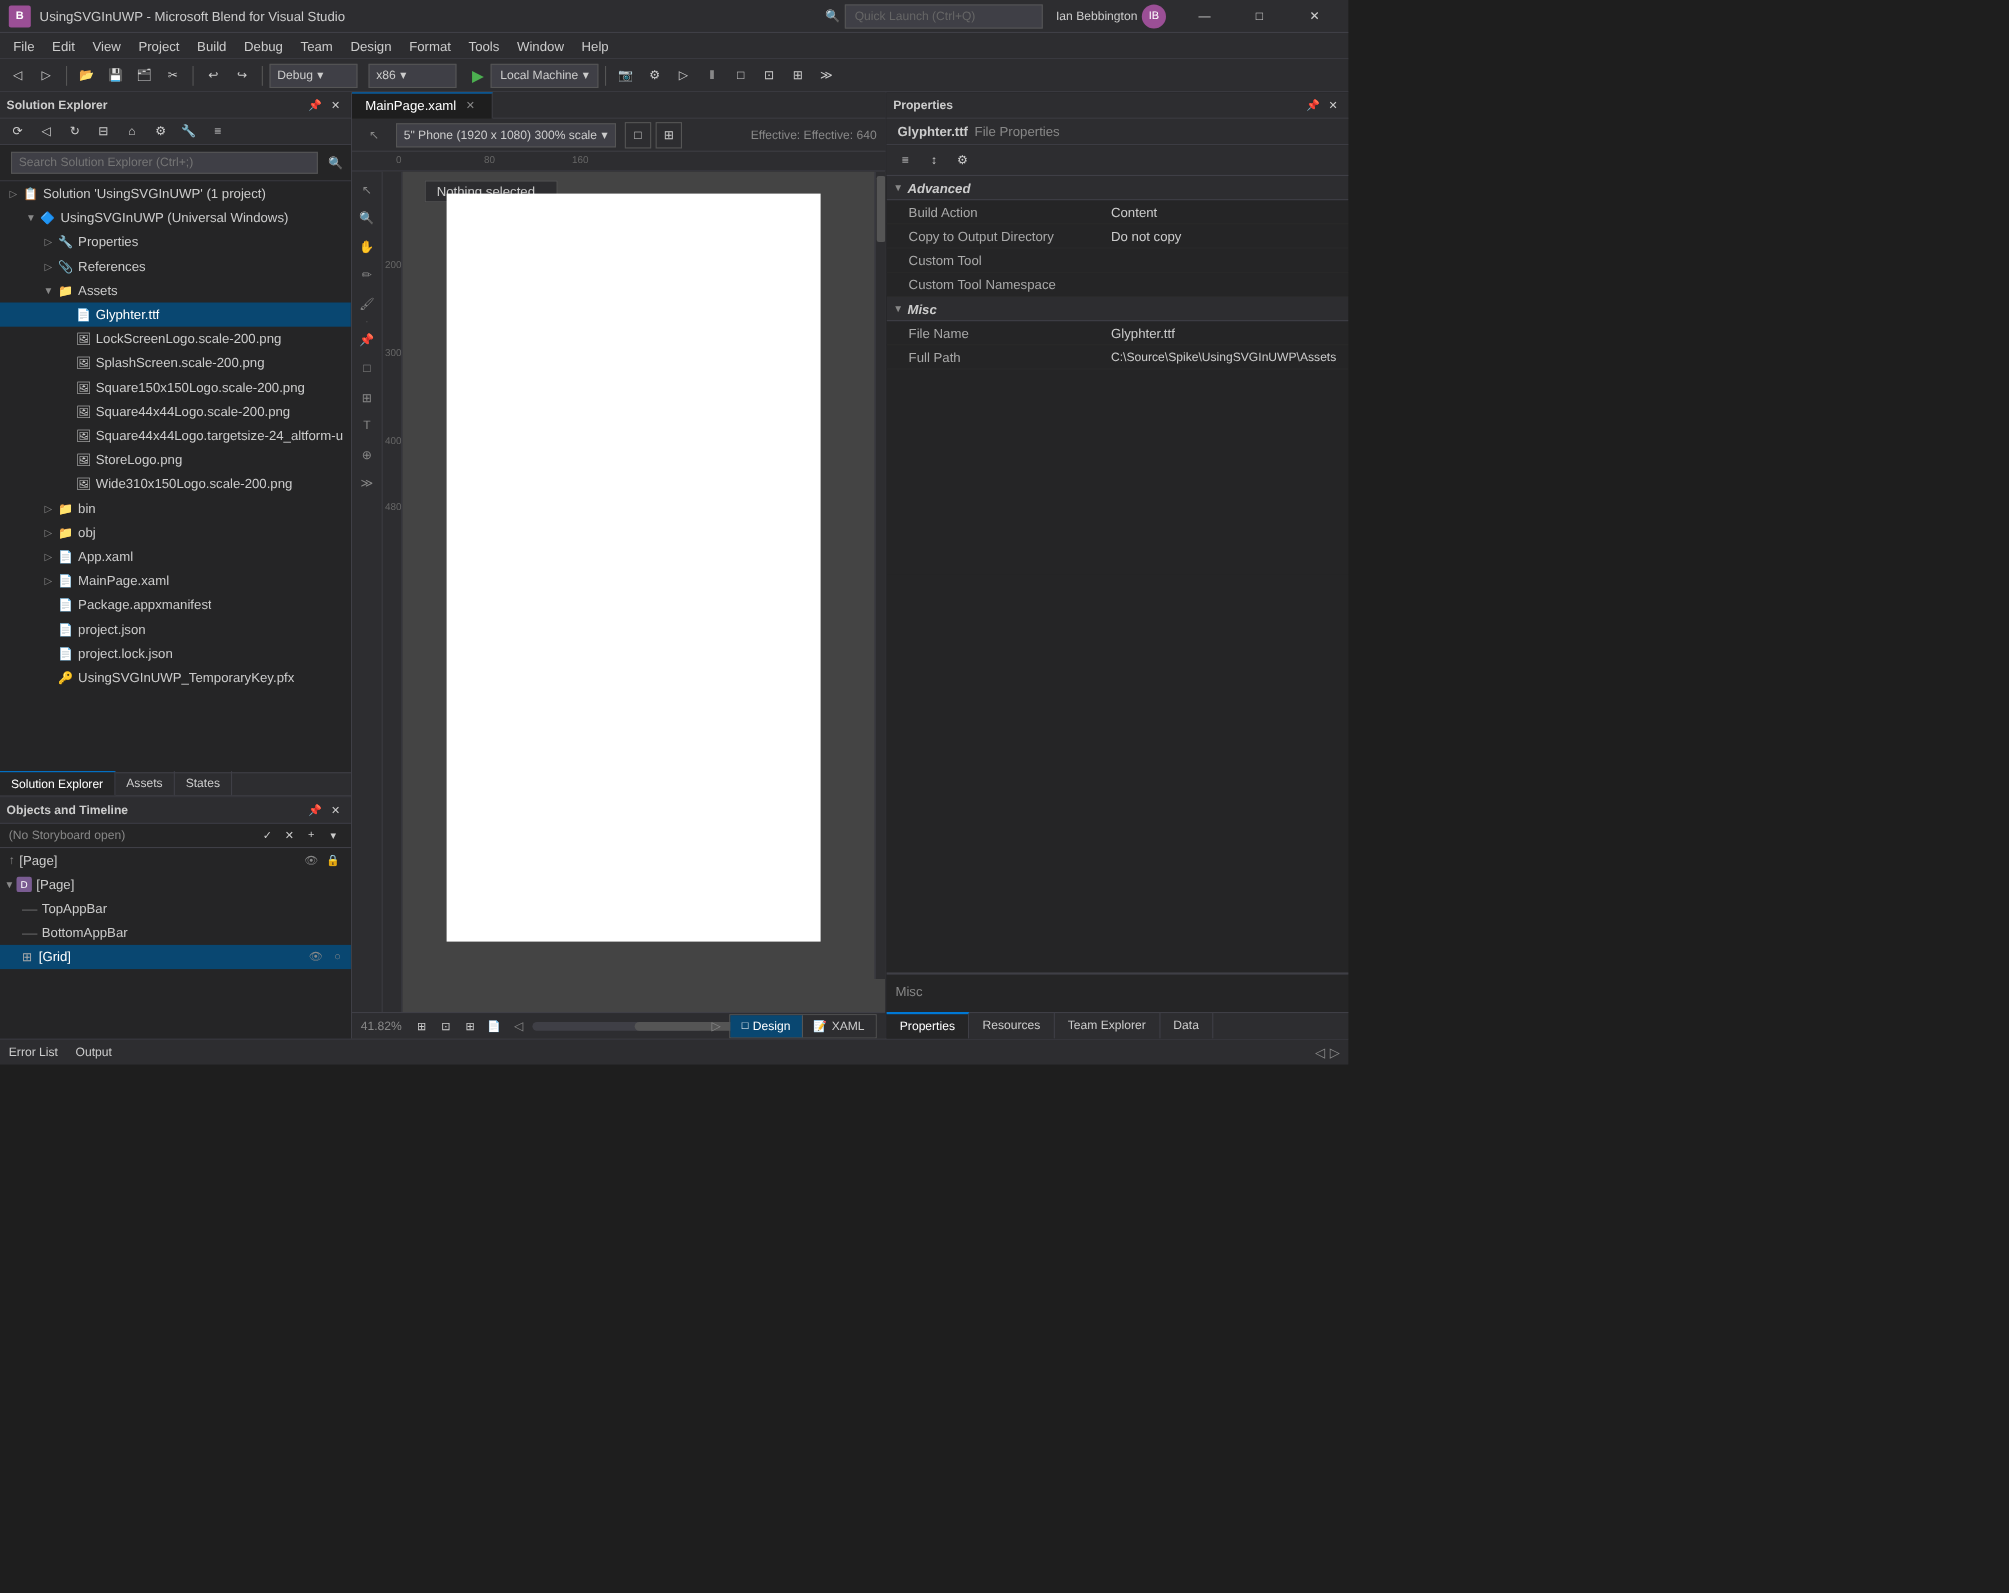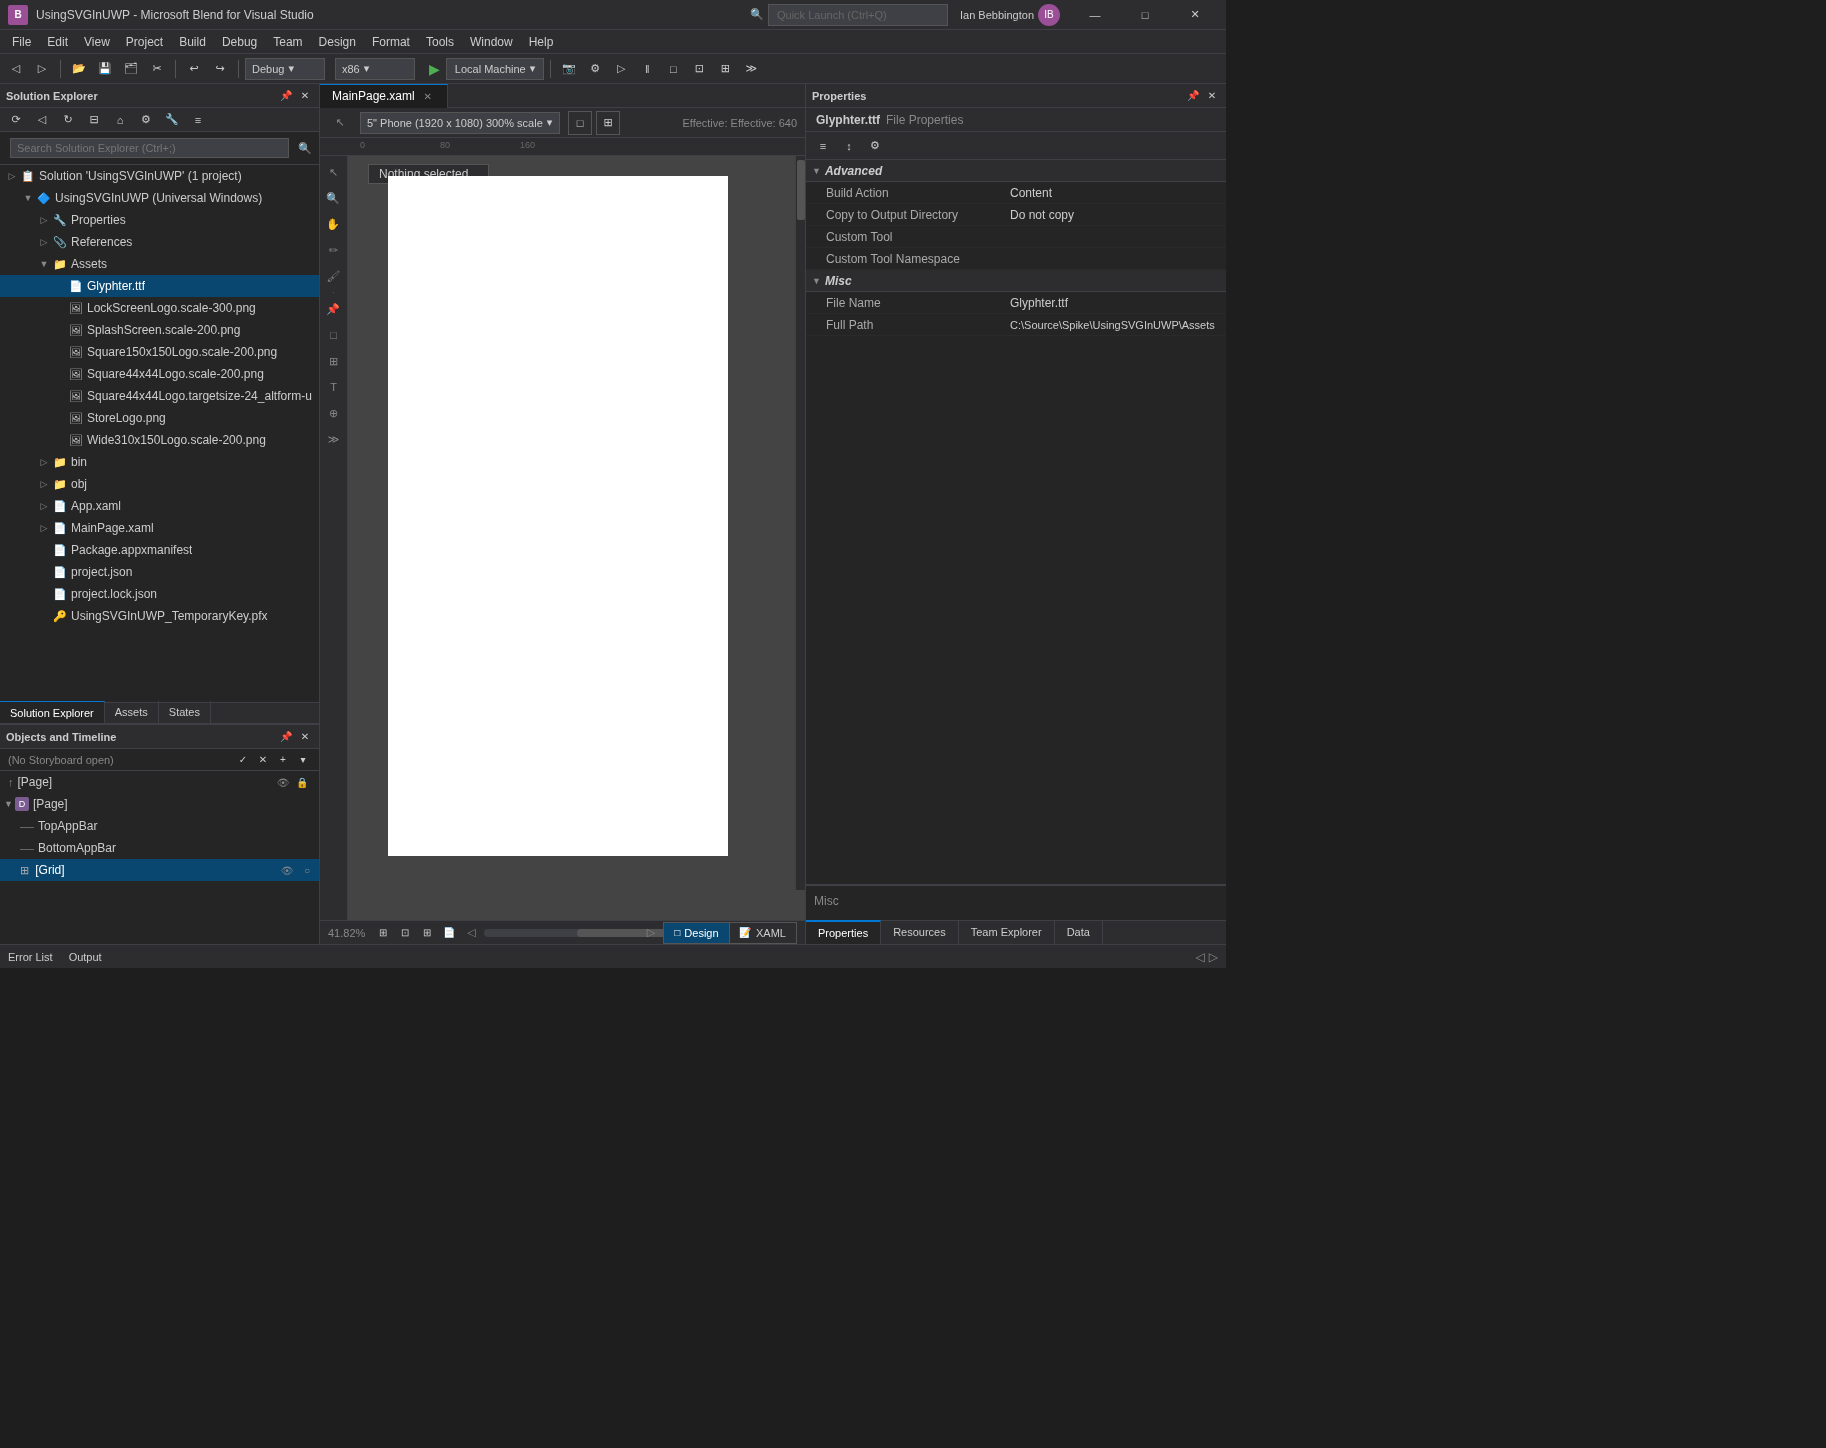"200" div.canvas-ruler-v { html: none -> <div> <span>200</span> <span>300</span> <span>400</span> <span>480</span> </div> }
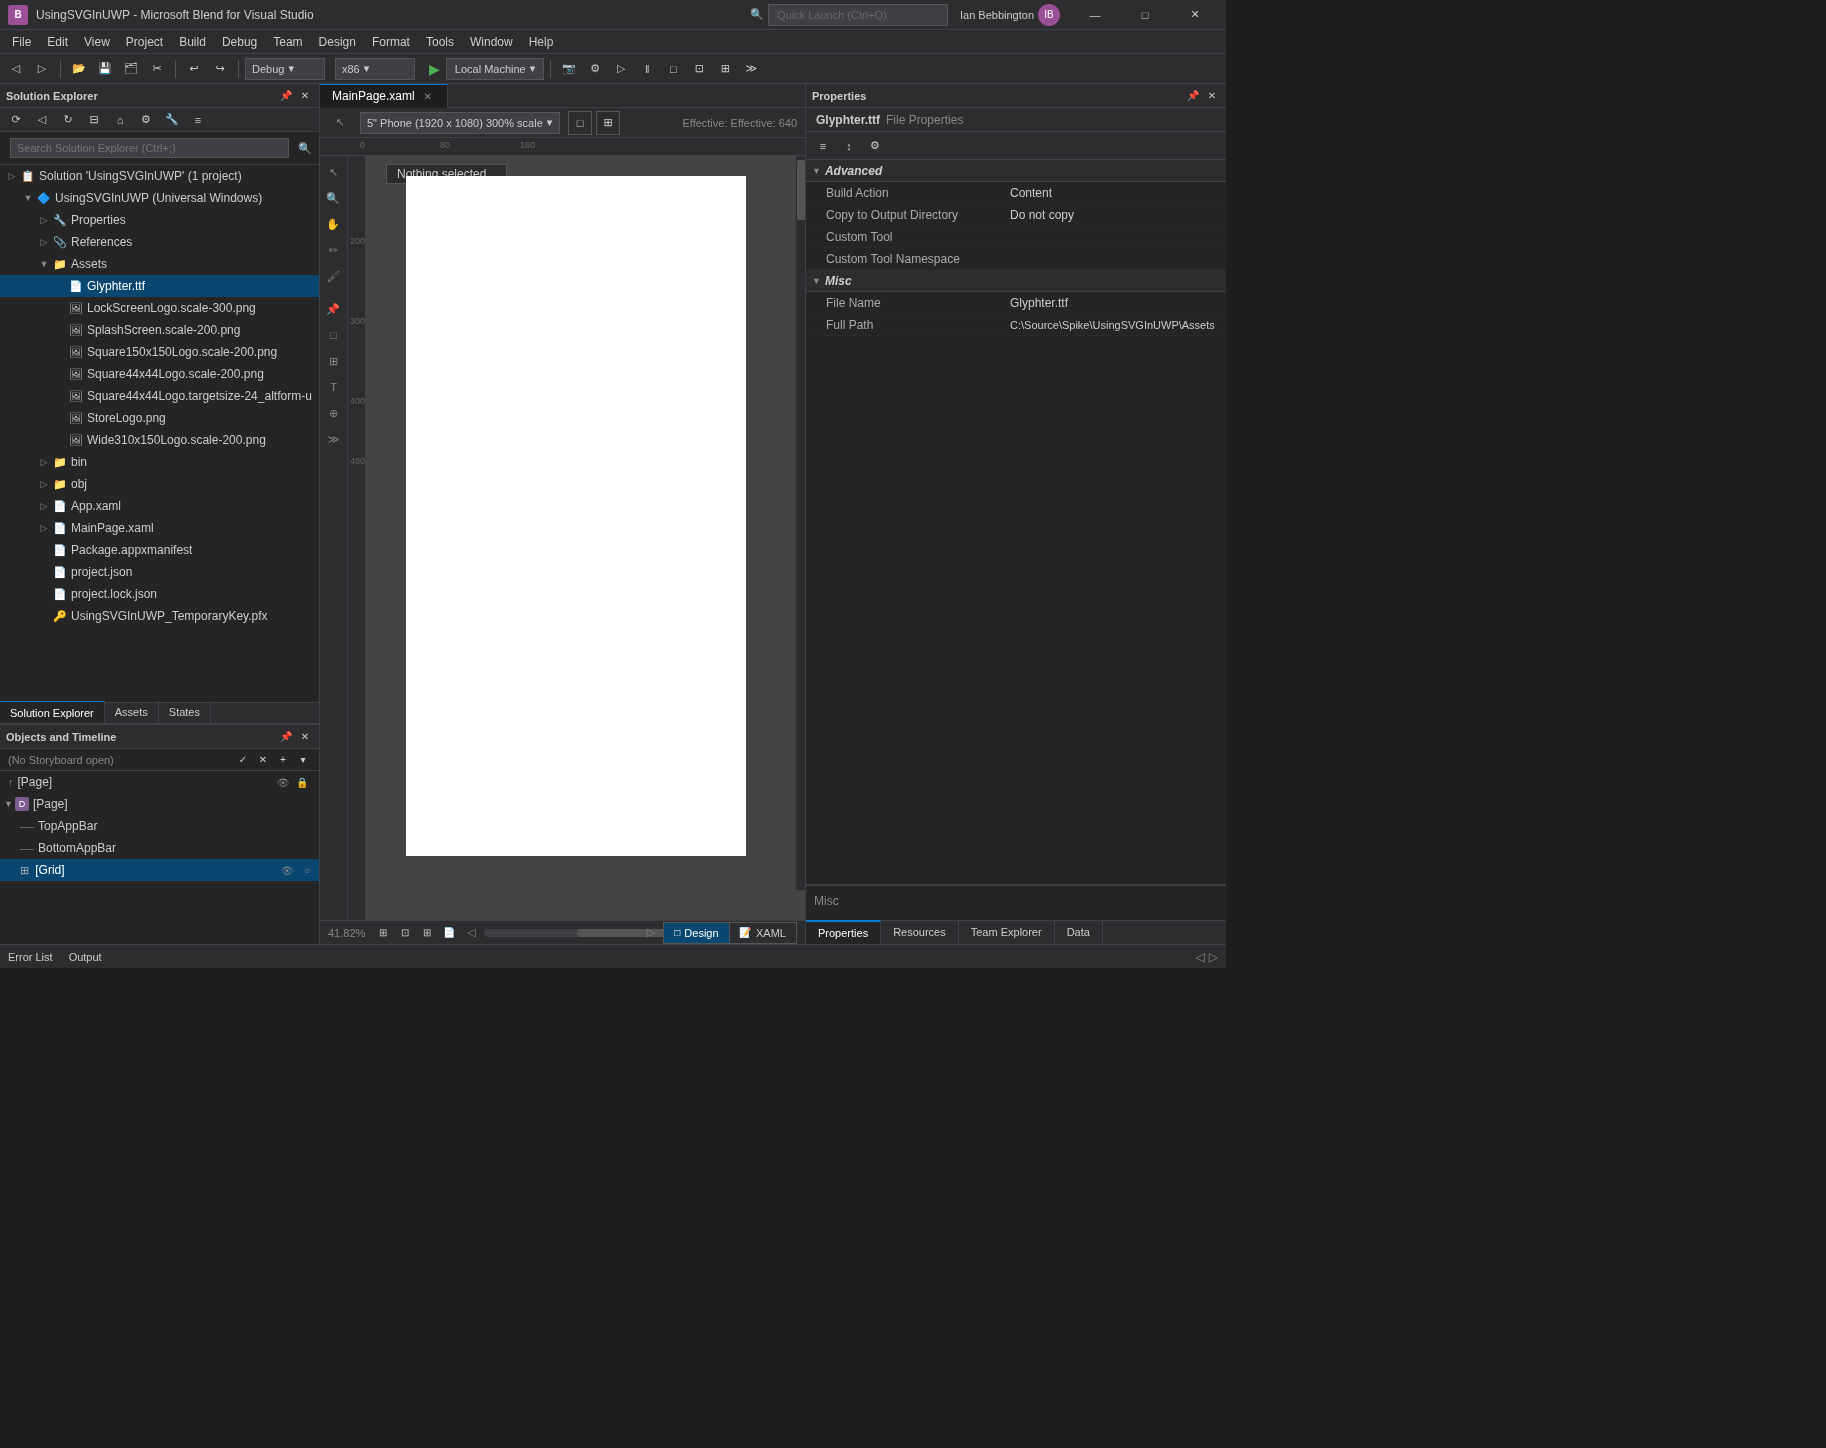"LockScreenLogo.scale-300.png" span.item-label { text: LockScreenLogo.scale-300.png -> LockScreenLogo.scale-200.png }
